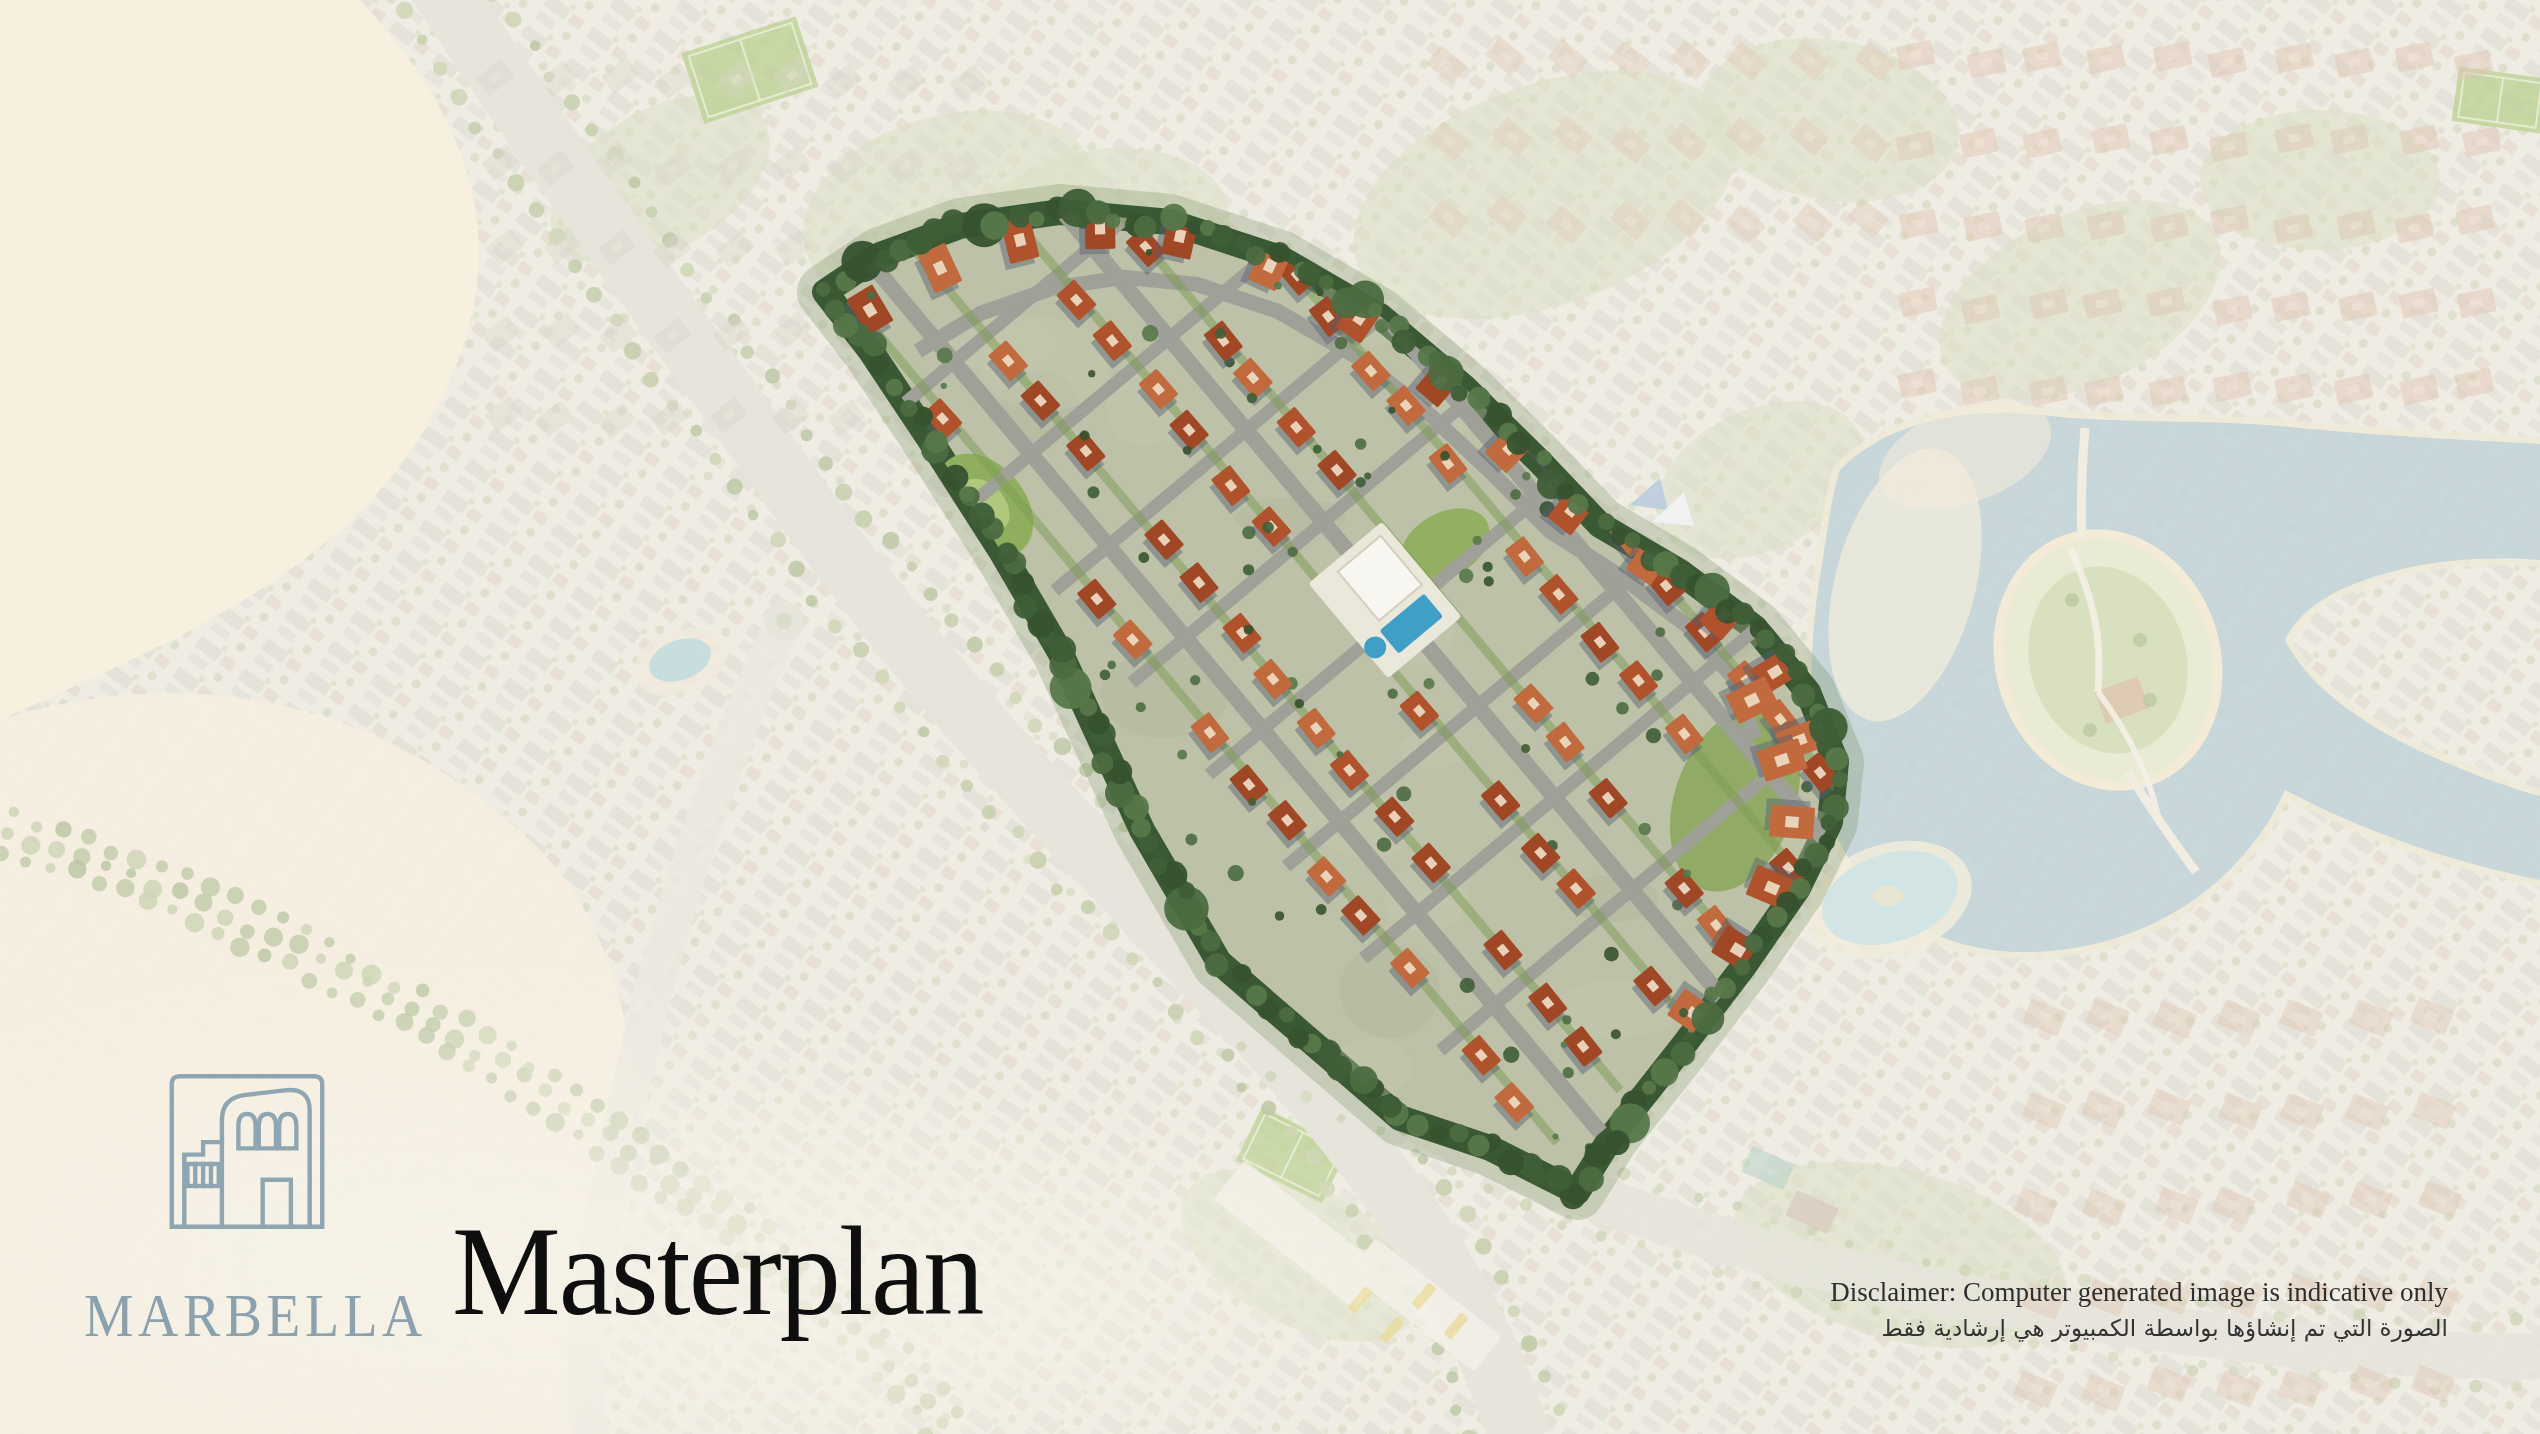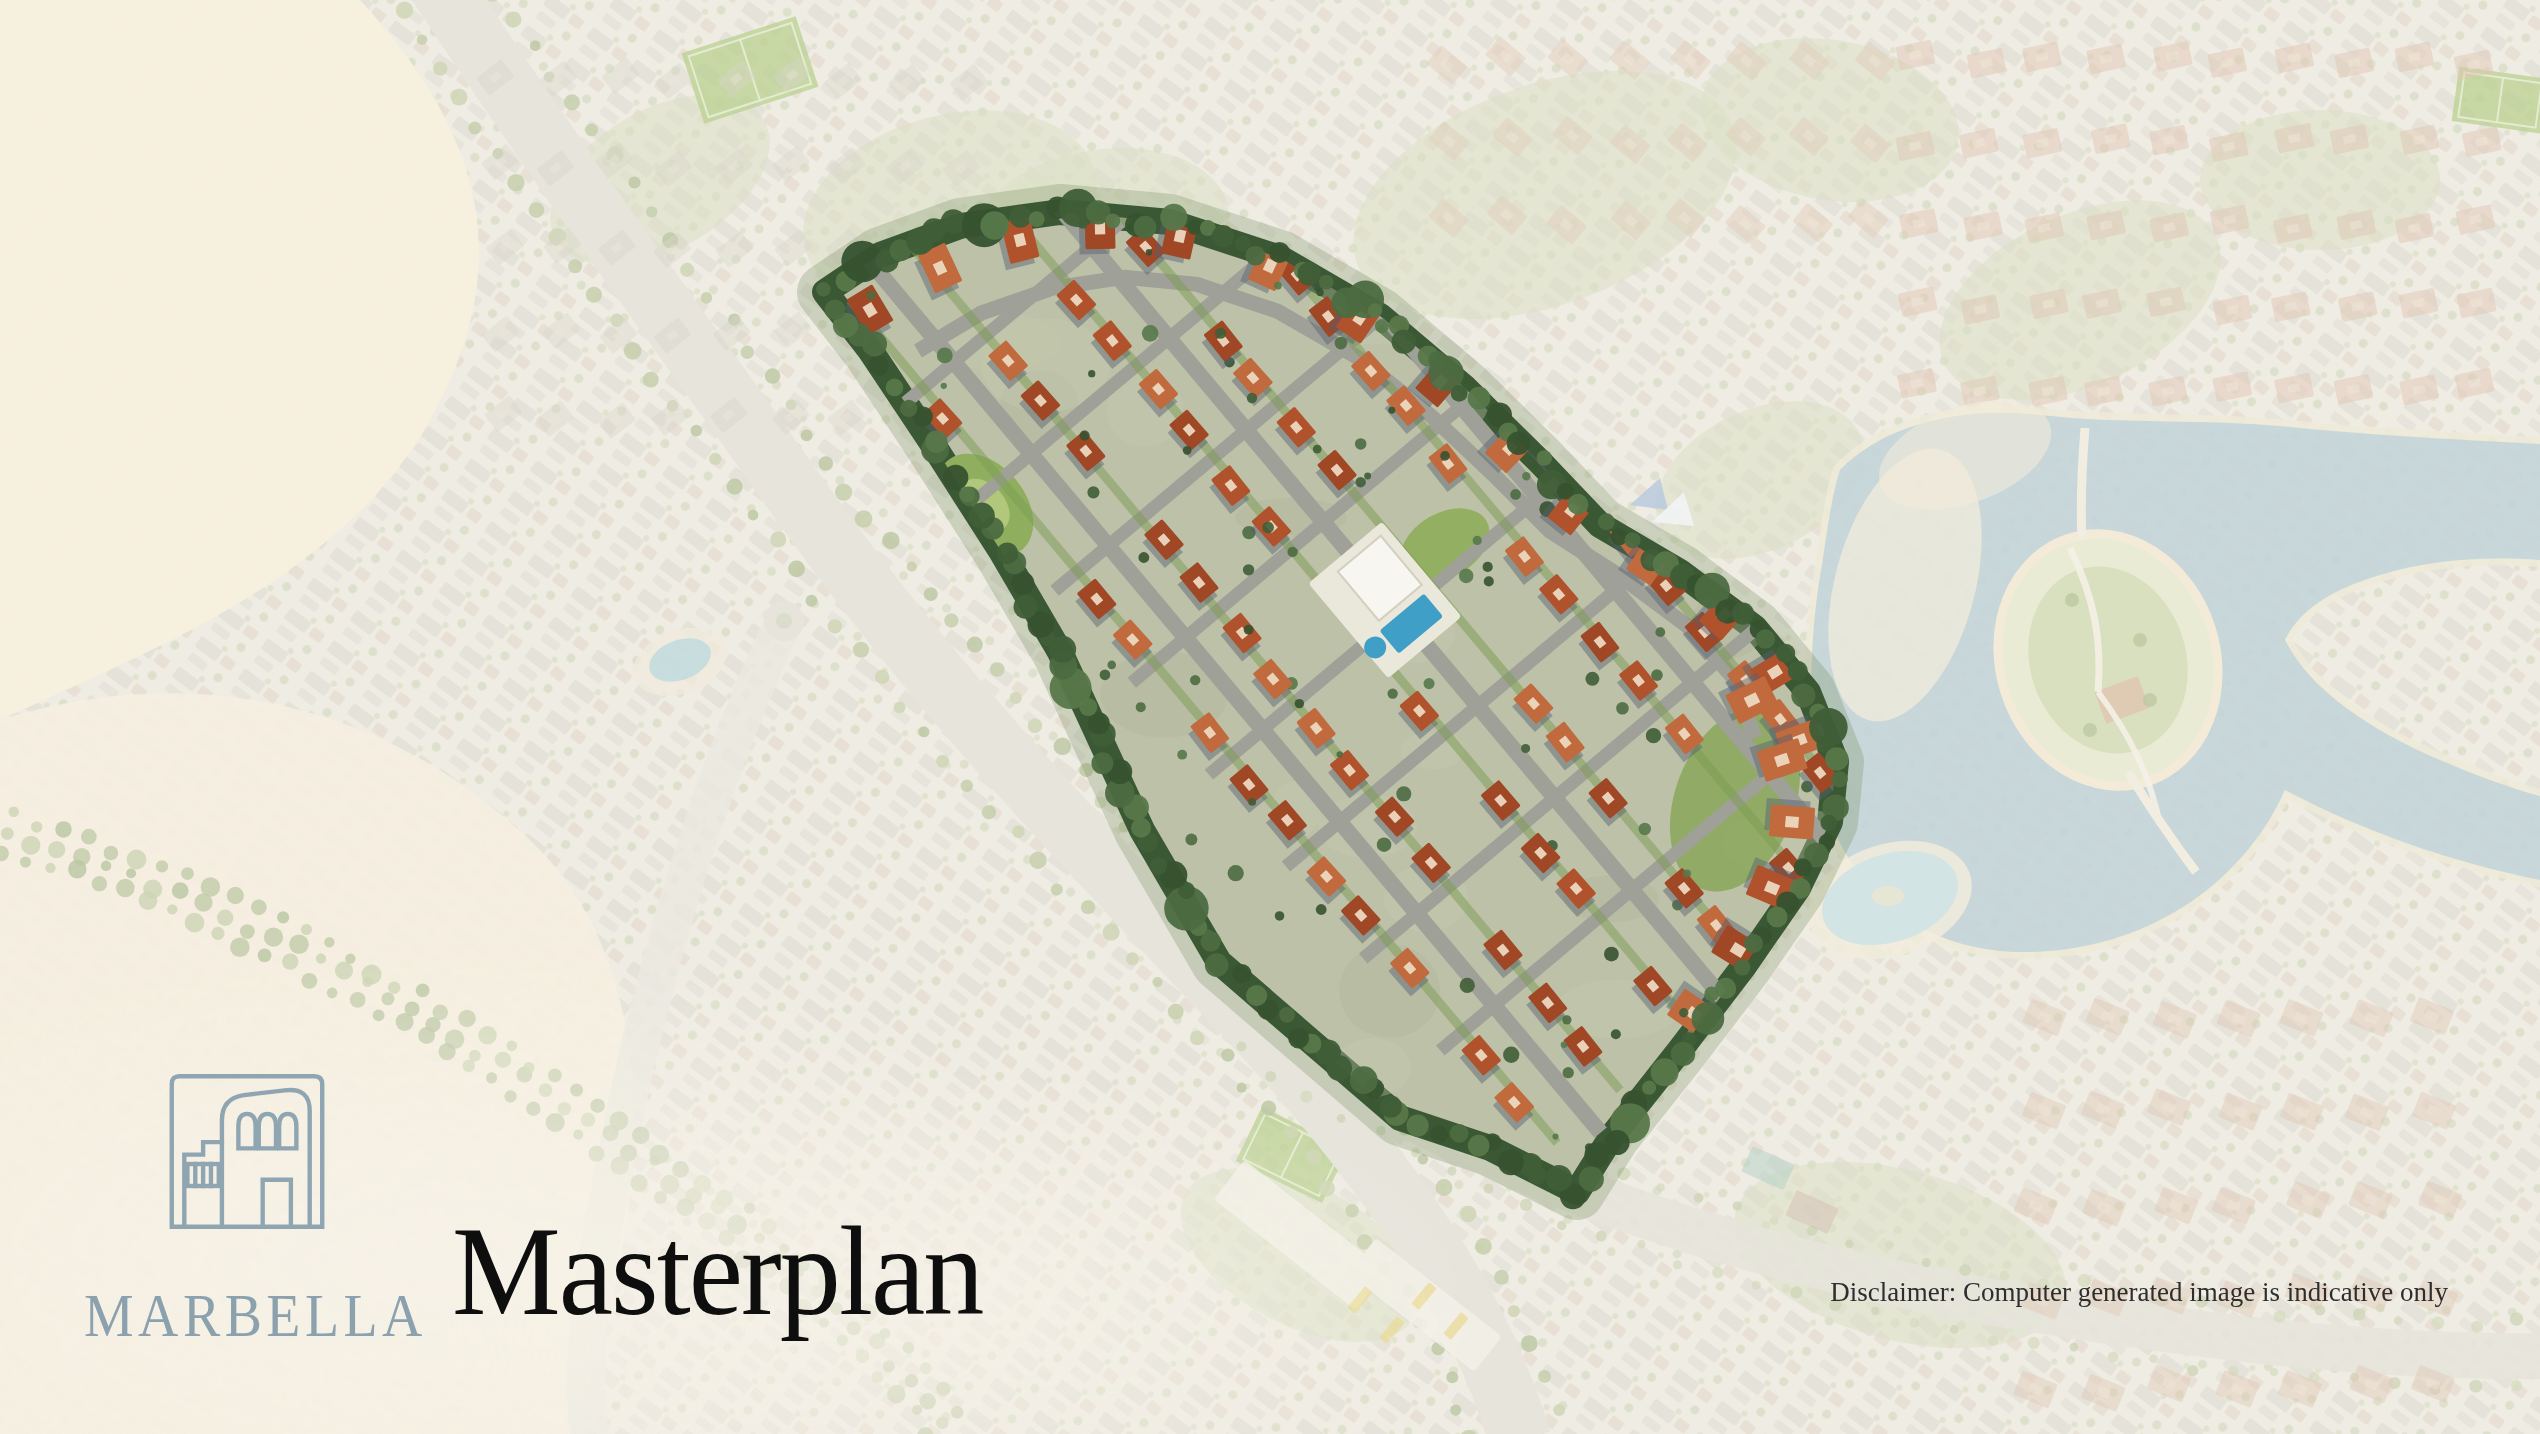"الصورة التي تم إنشاؤها بواسطة" div.disc-ar { html: none -> <div>الصورة التي تم إنشاؤها بواسطة الكمبيوتر هي إرشادية فقط</div> }
